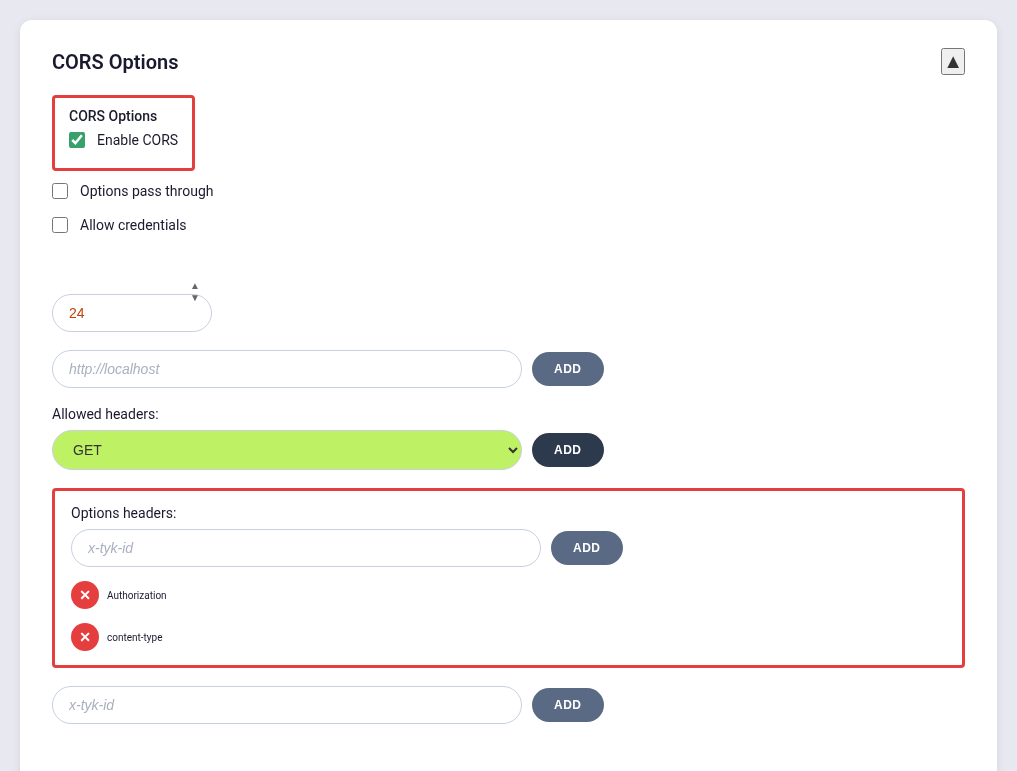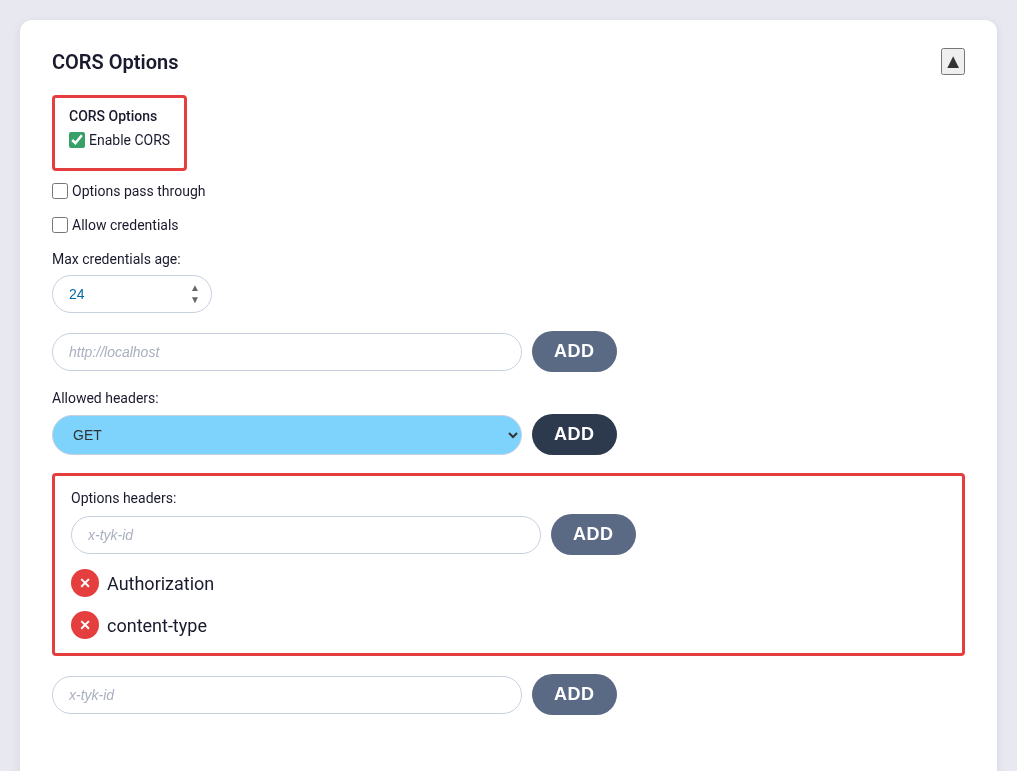"Enable CORS" .checkbox-row { gap: 4px -> 12px }
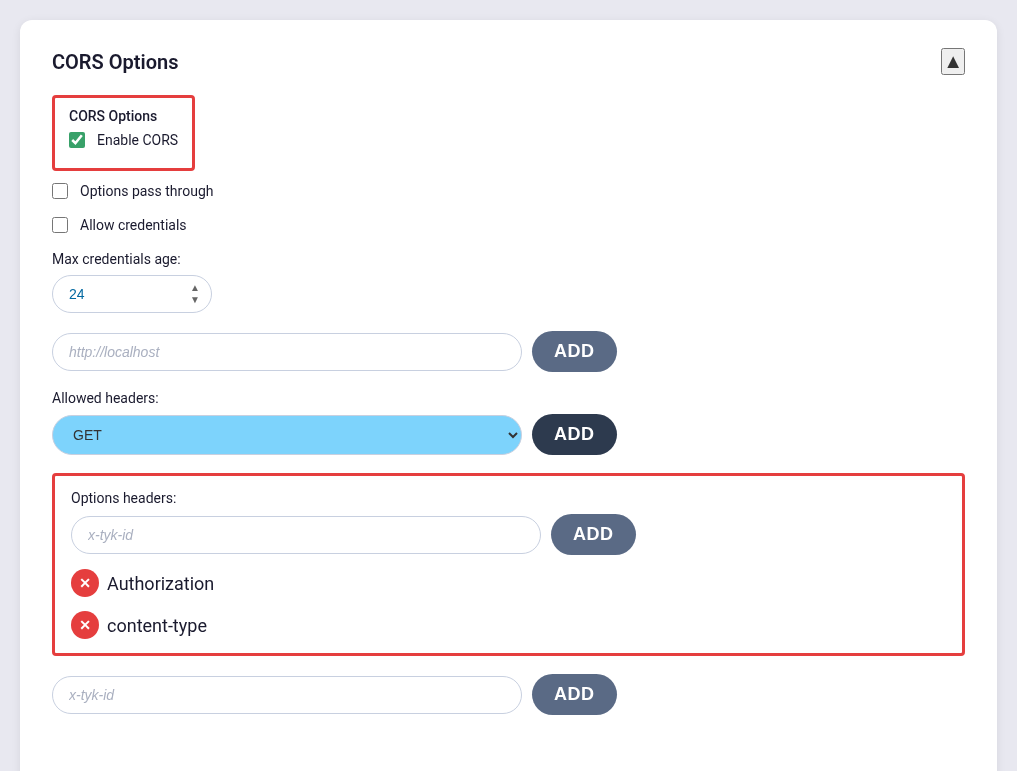"Max credentials age:" label.form-label { html: <label>Max credentials age:</label> -> none }
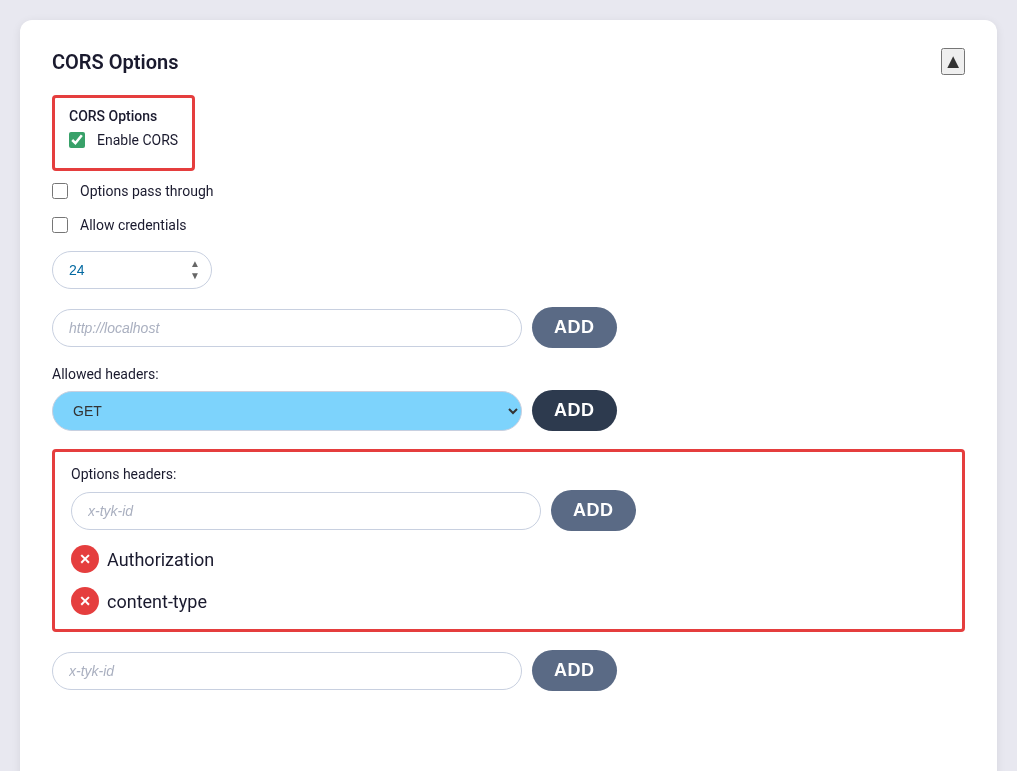"24" .number-input { color: #0369a1 -> #c2410c; margin-top: none -> 43px }
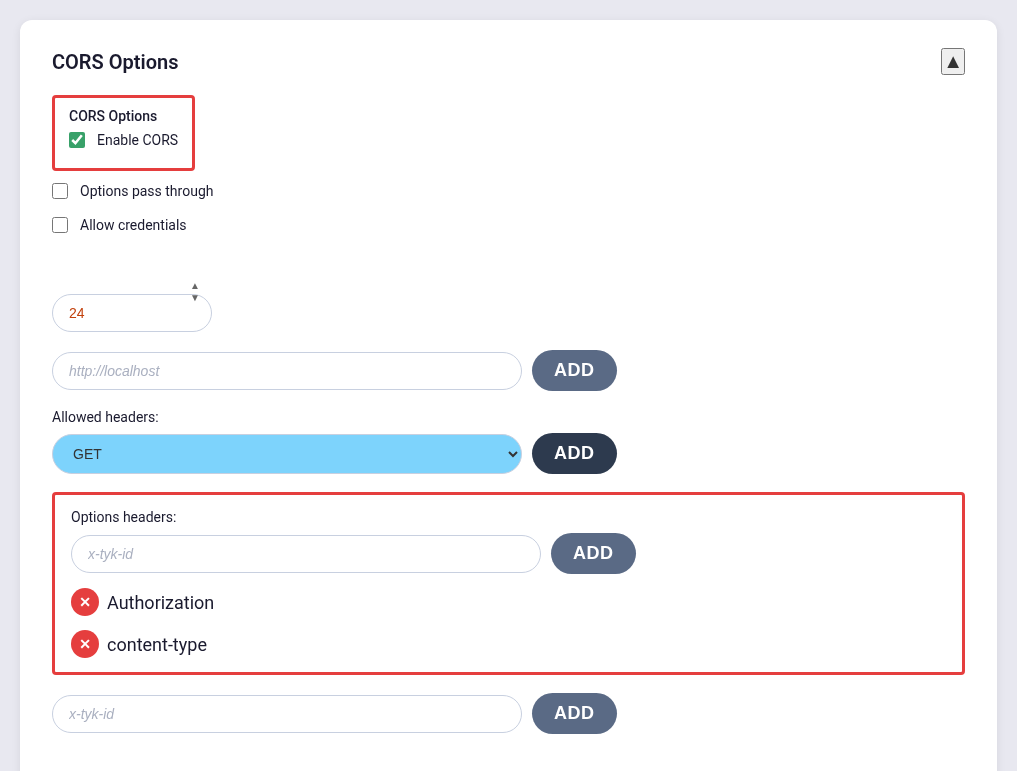"ADD" .btn-add { font-size: 18px -> 12px }
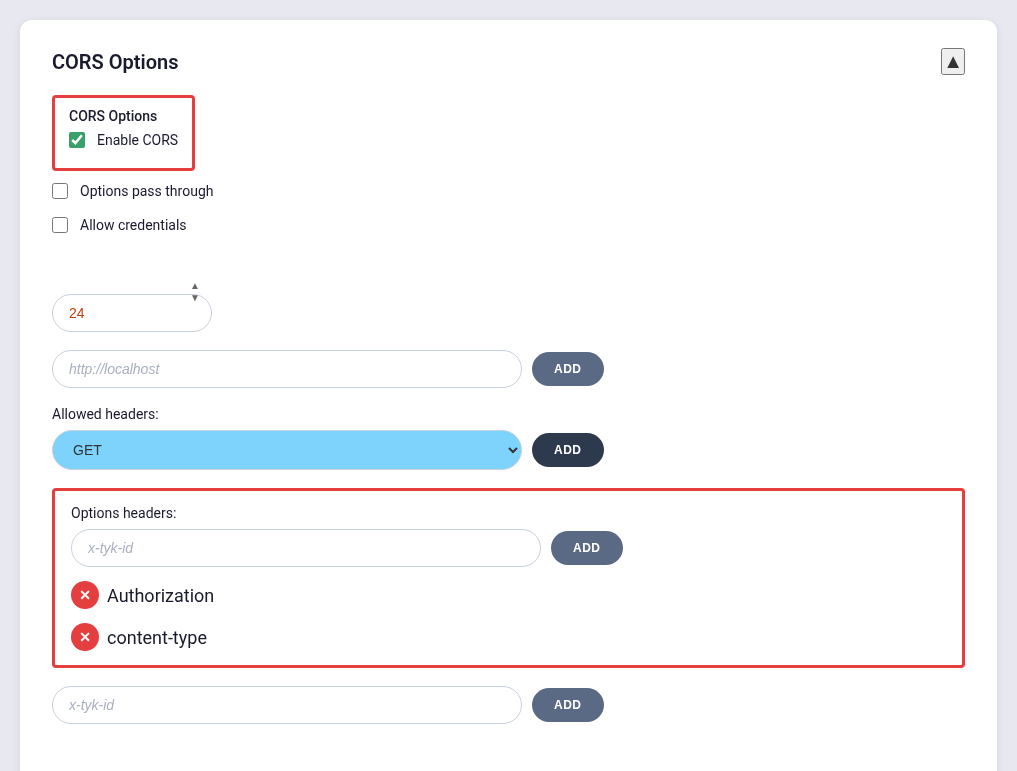"GET" .select-input { background: #7dd3fc -> #bef264 }
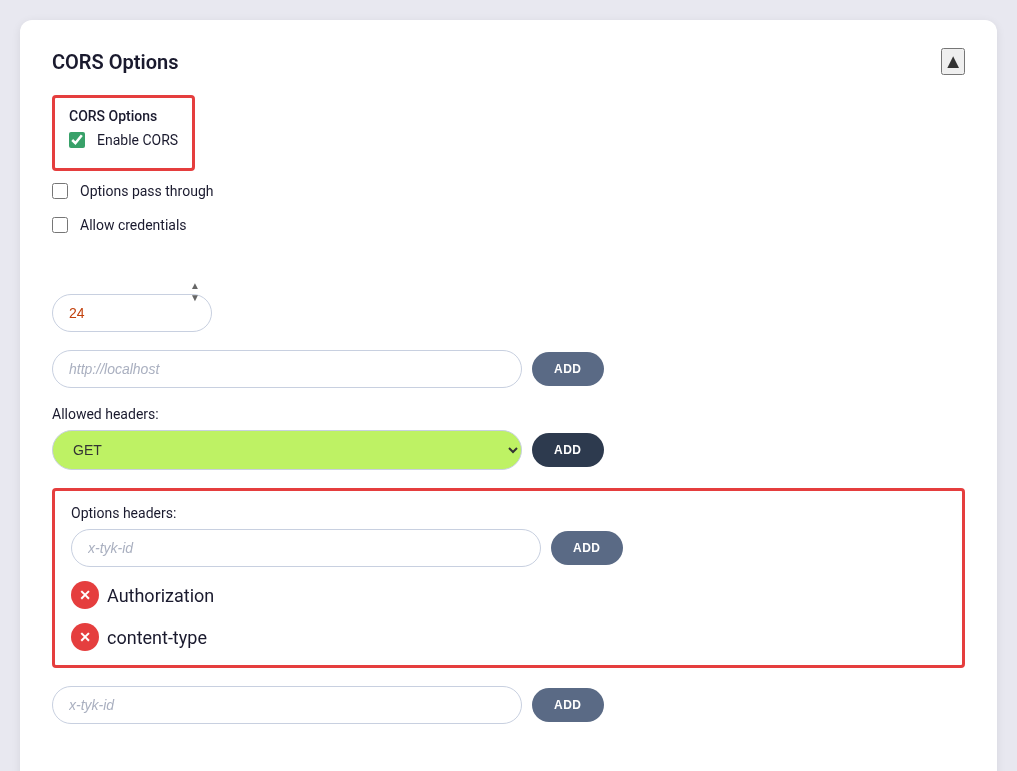"Authorization" .tag-label { font-size: 18px -> 10px }
